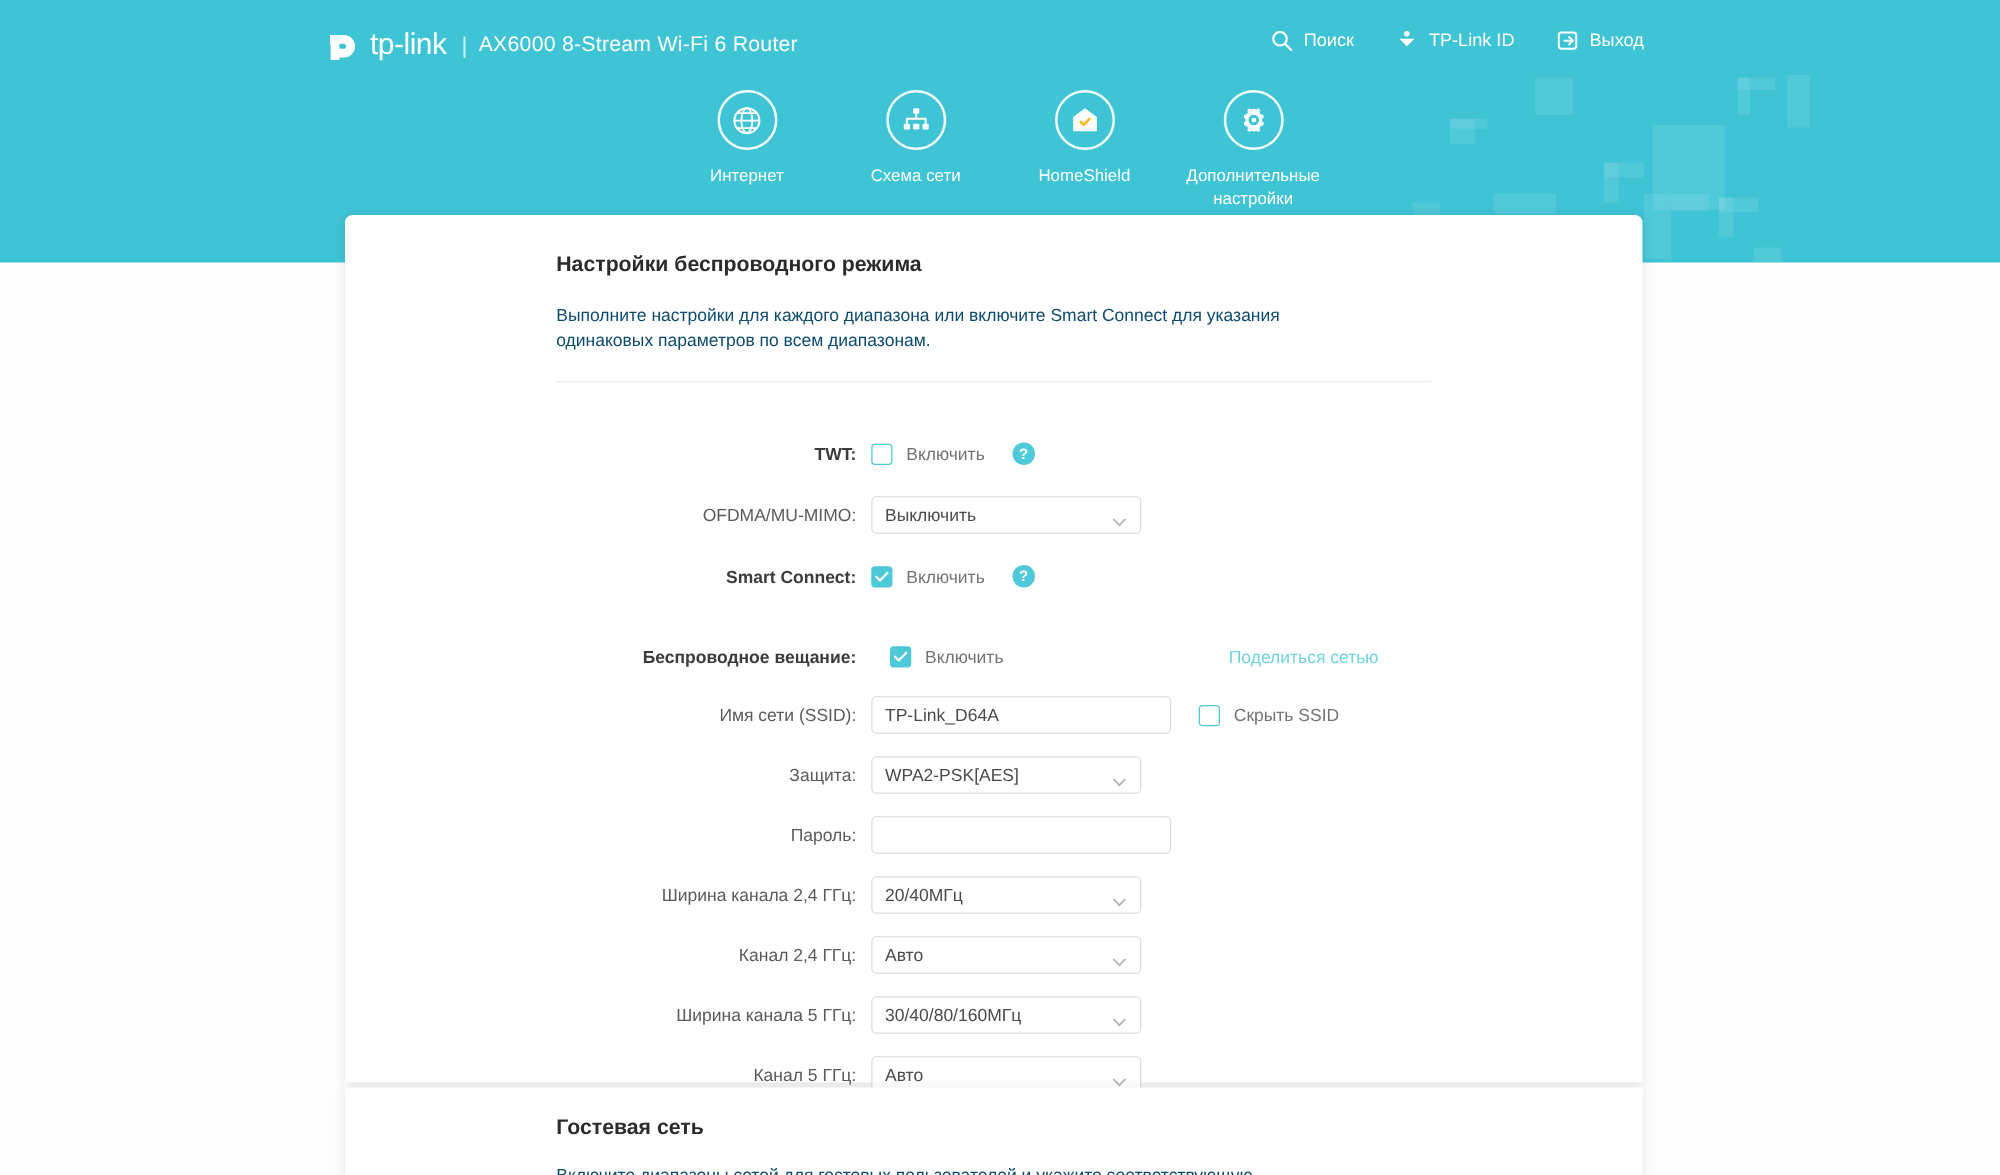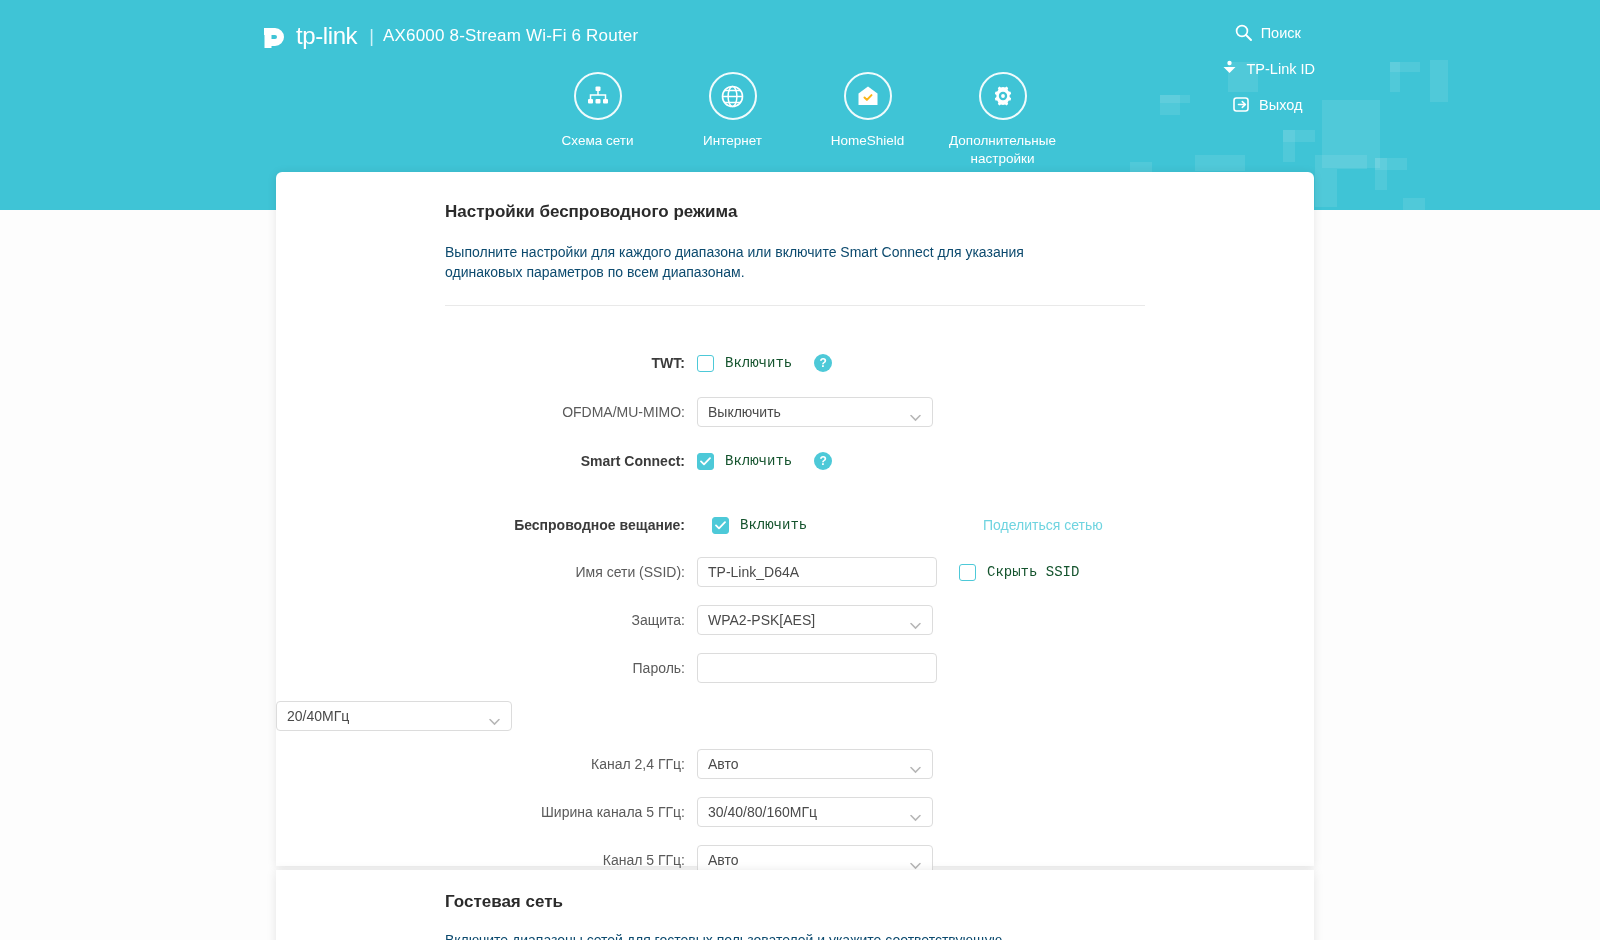"Поиск" .header-right { flex-direction: column -> none; gap: 19px -> 34px }
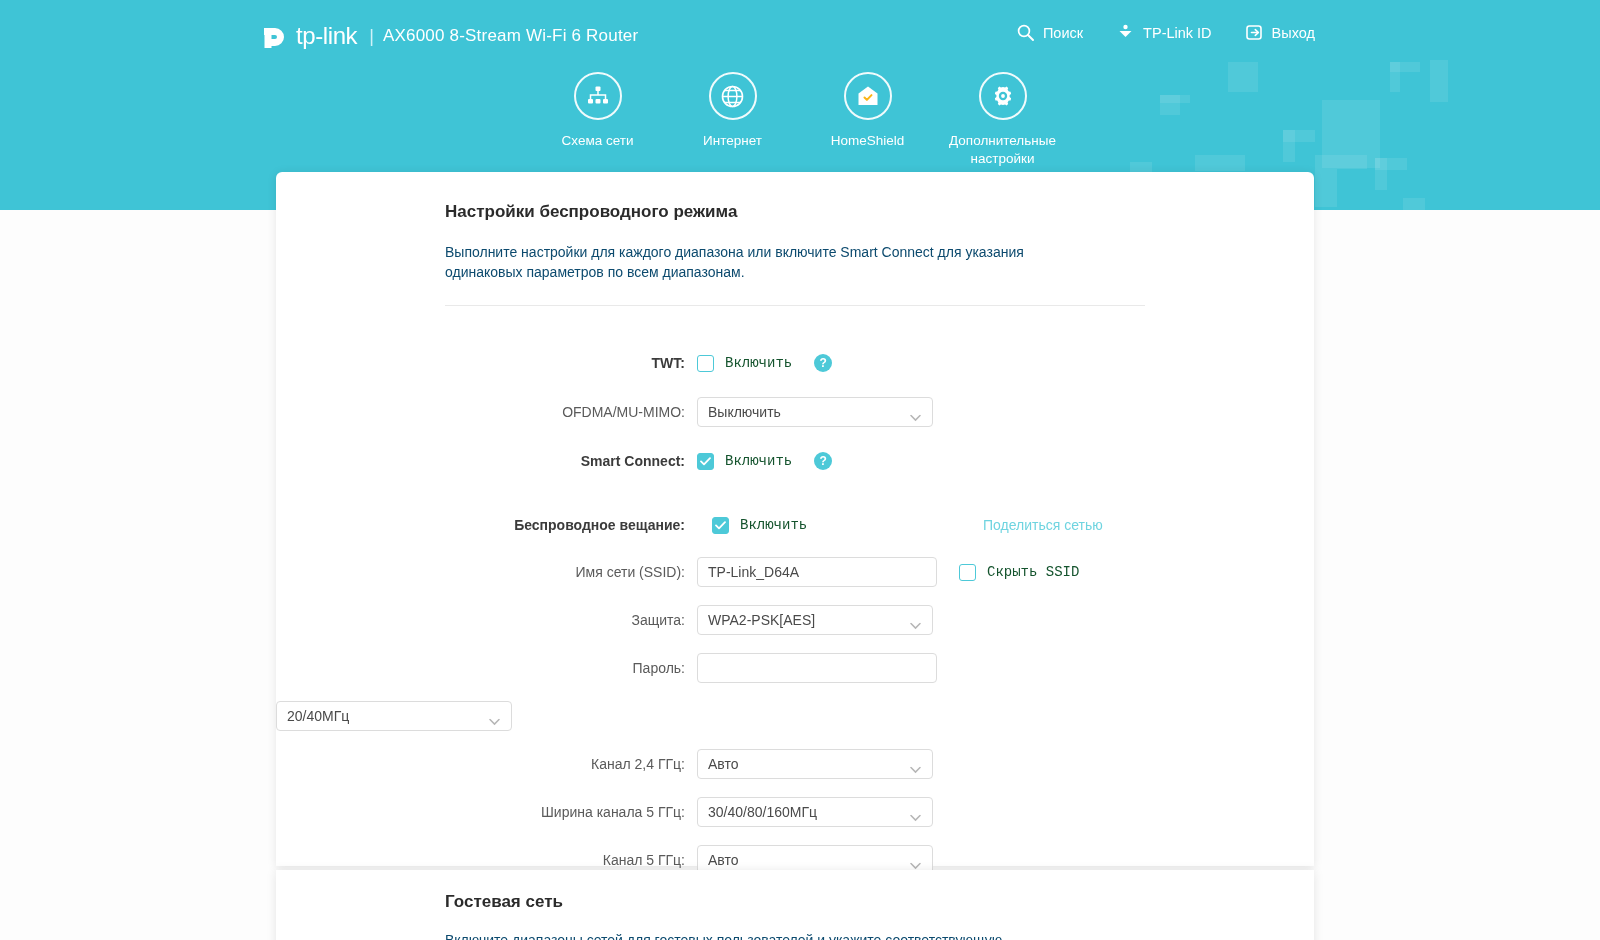"Схема сети" div.nav-item { order: before "Интернет" -> after "Интернет" }
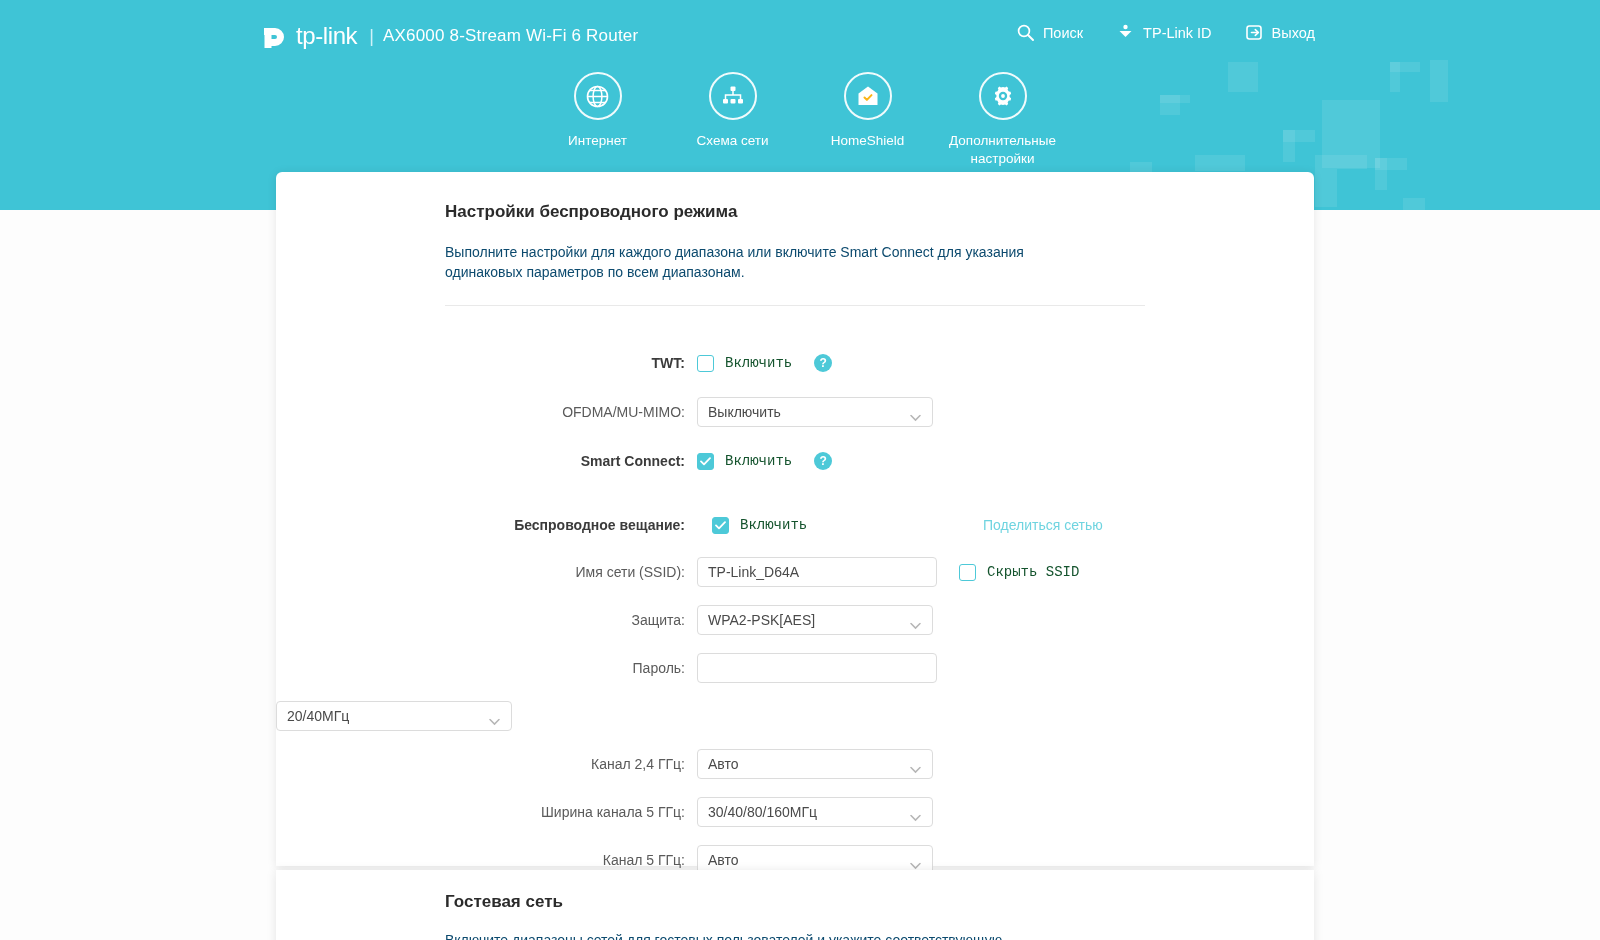"Включить" .cb-txt { color: #14532d -> #737373; font-family: Liberation Mono, monospace -> none }
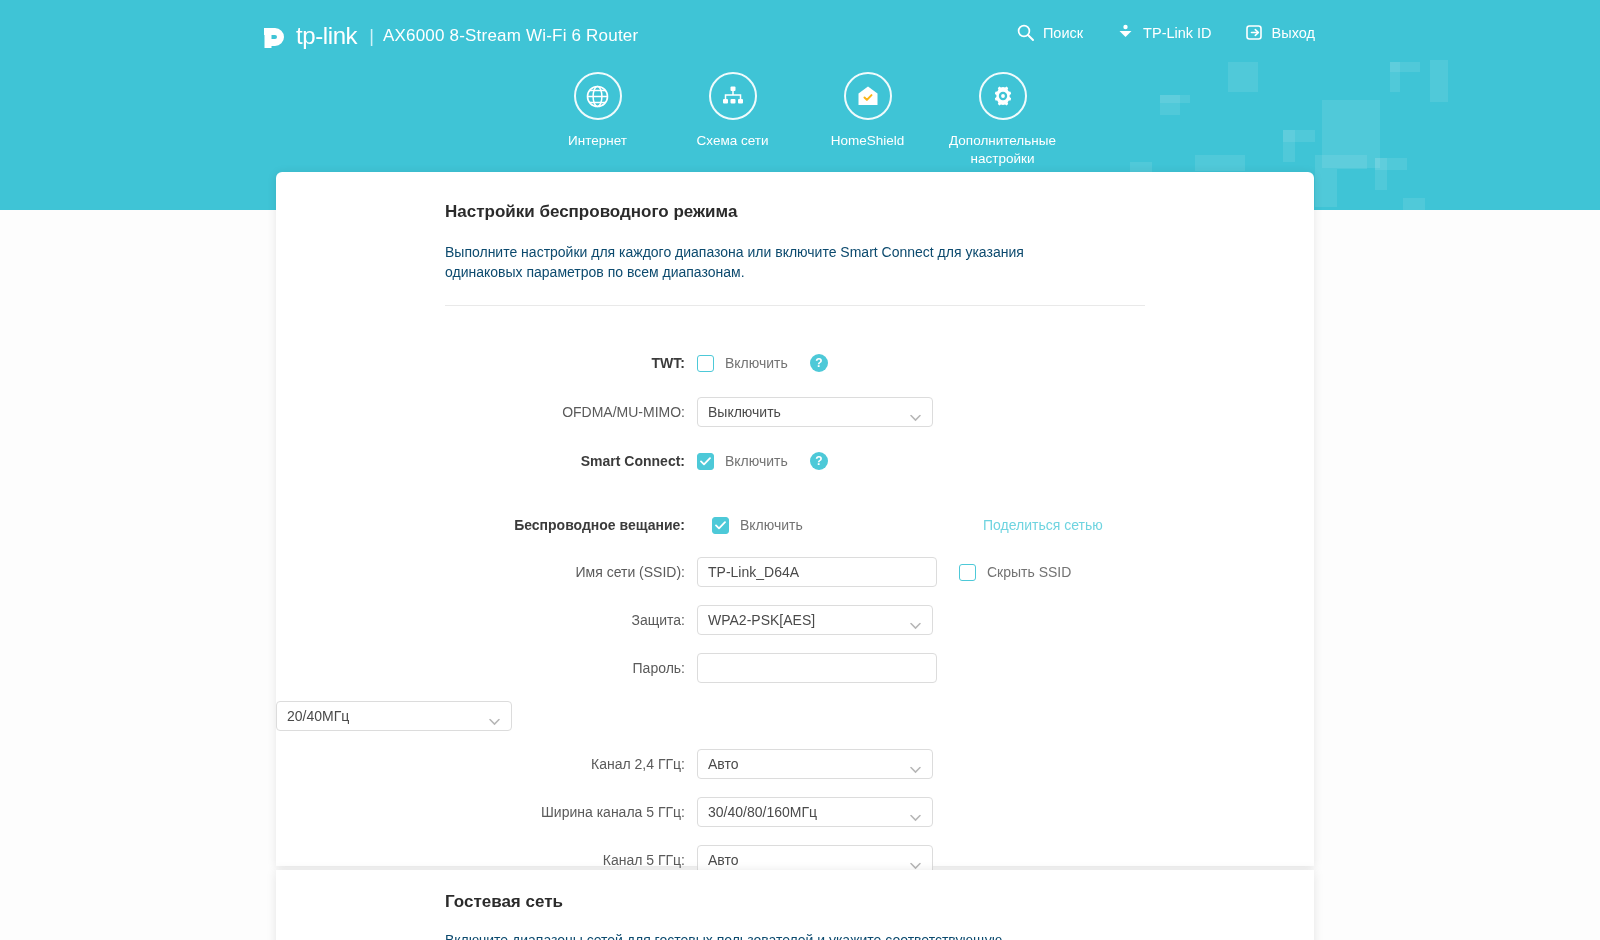"Выключить" .sel { width: 236px -> 216px }
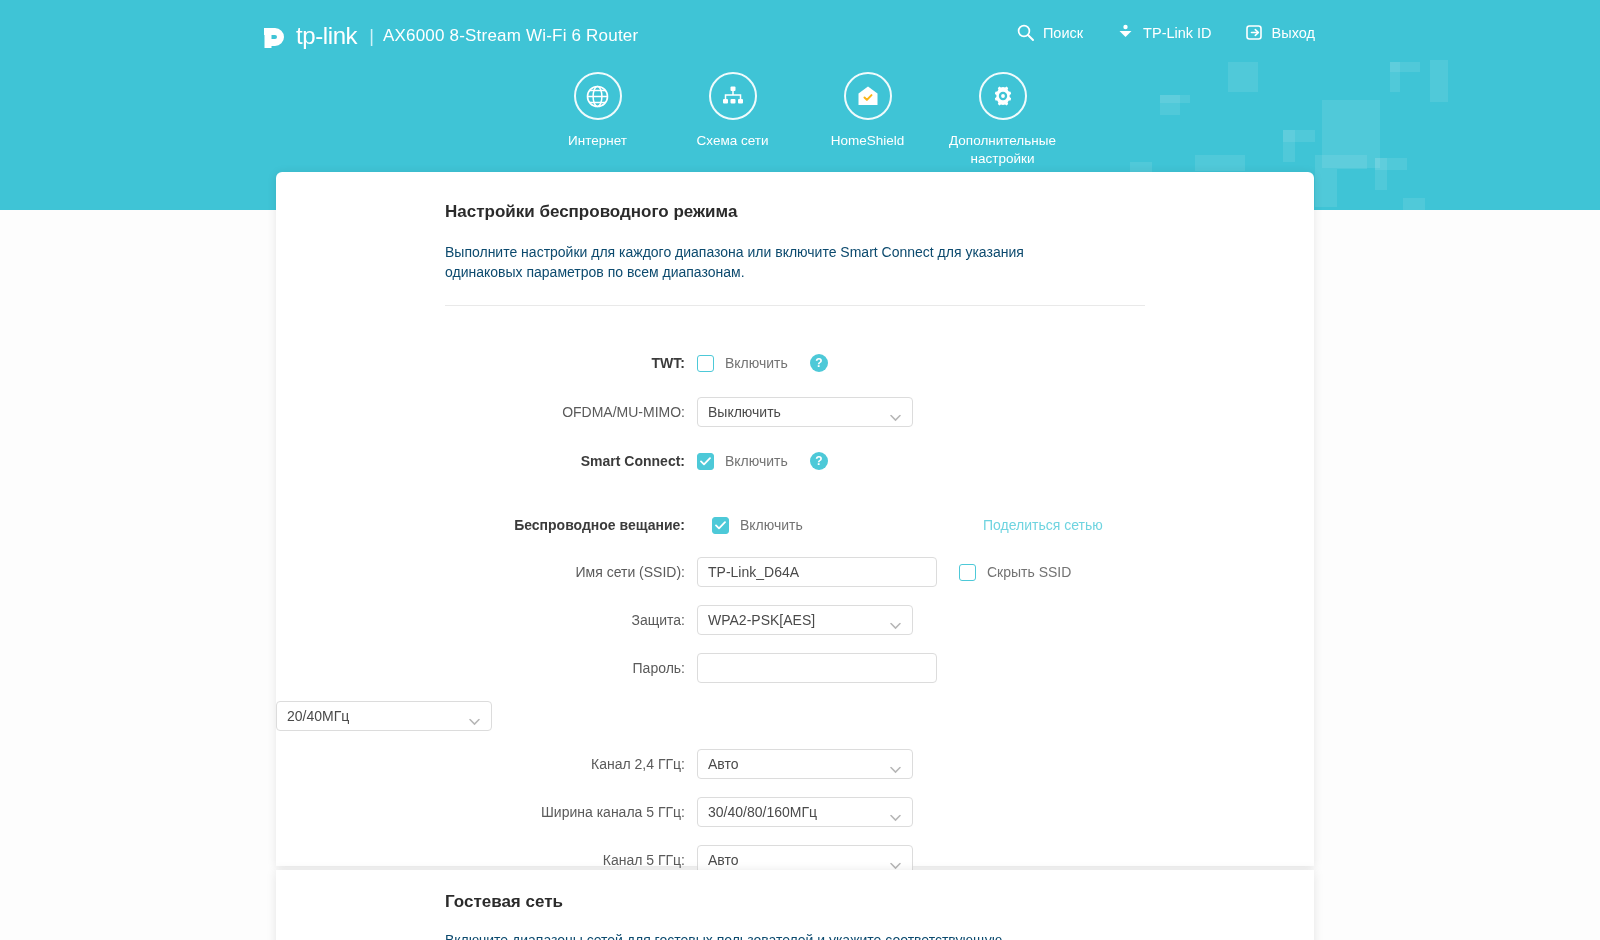"Ширина канала 2,4 ГГц:" div.lbl { html: none -> <div>Ширина канала 2,4 ГГц:</div> }
